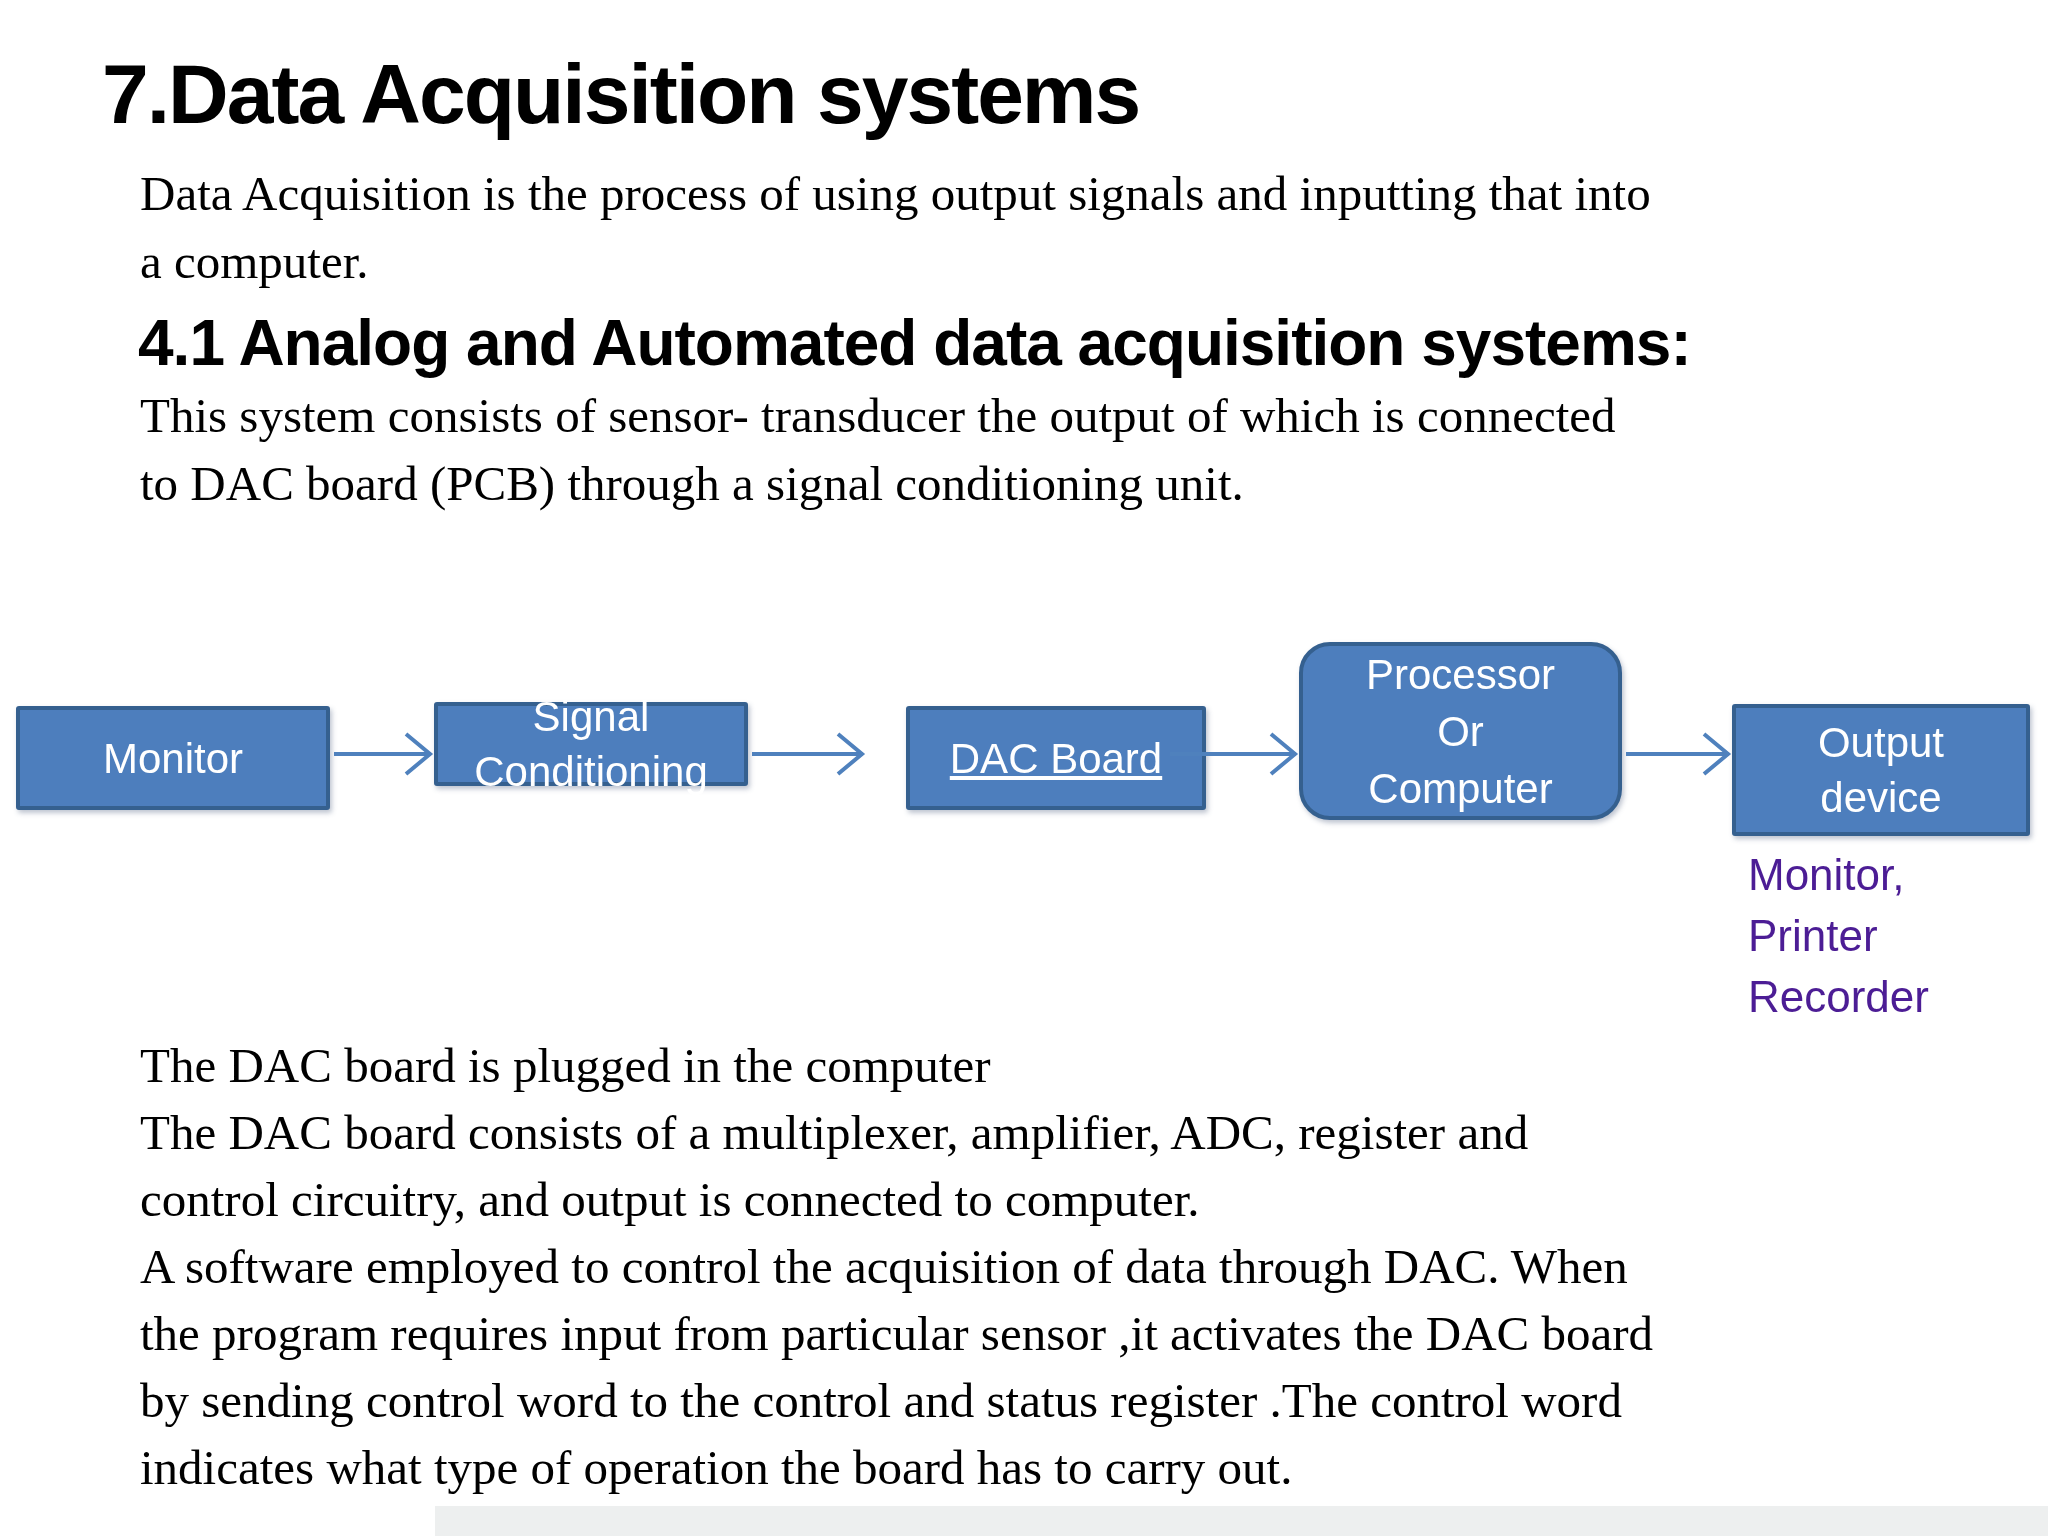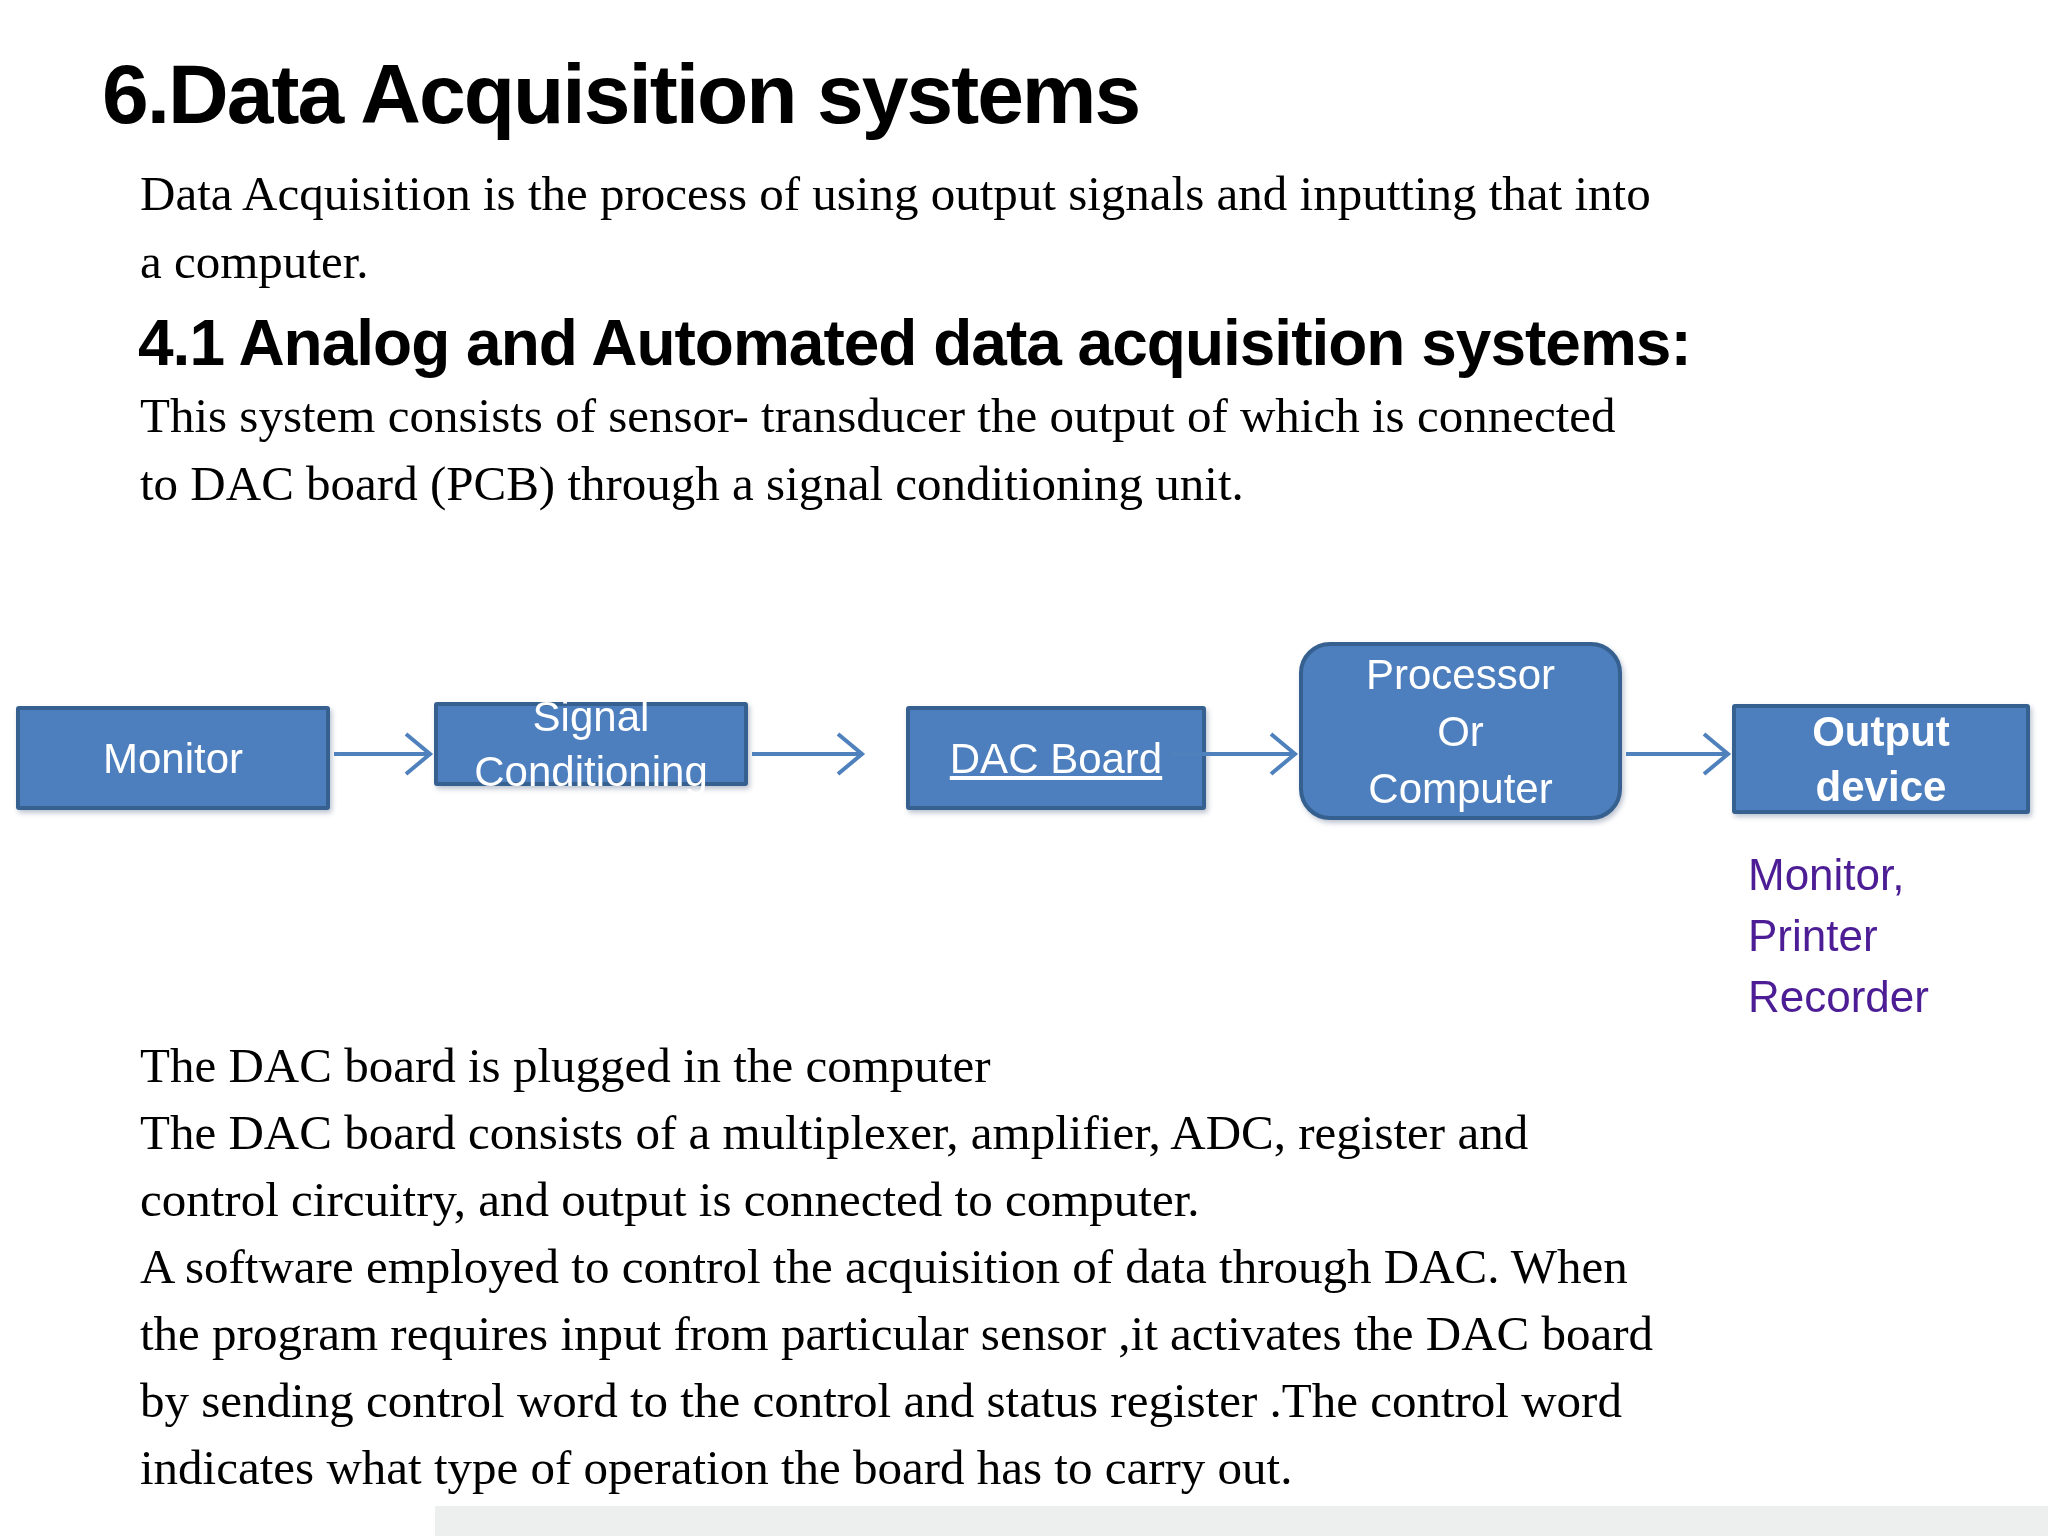"6.Data Acquisition systems" div.title { text: 6.Data -> 7.Data }
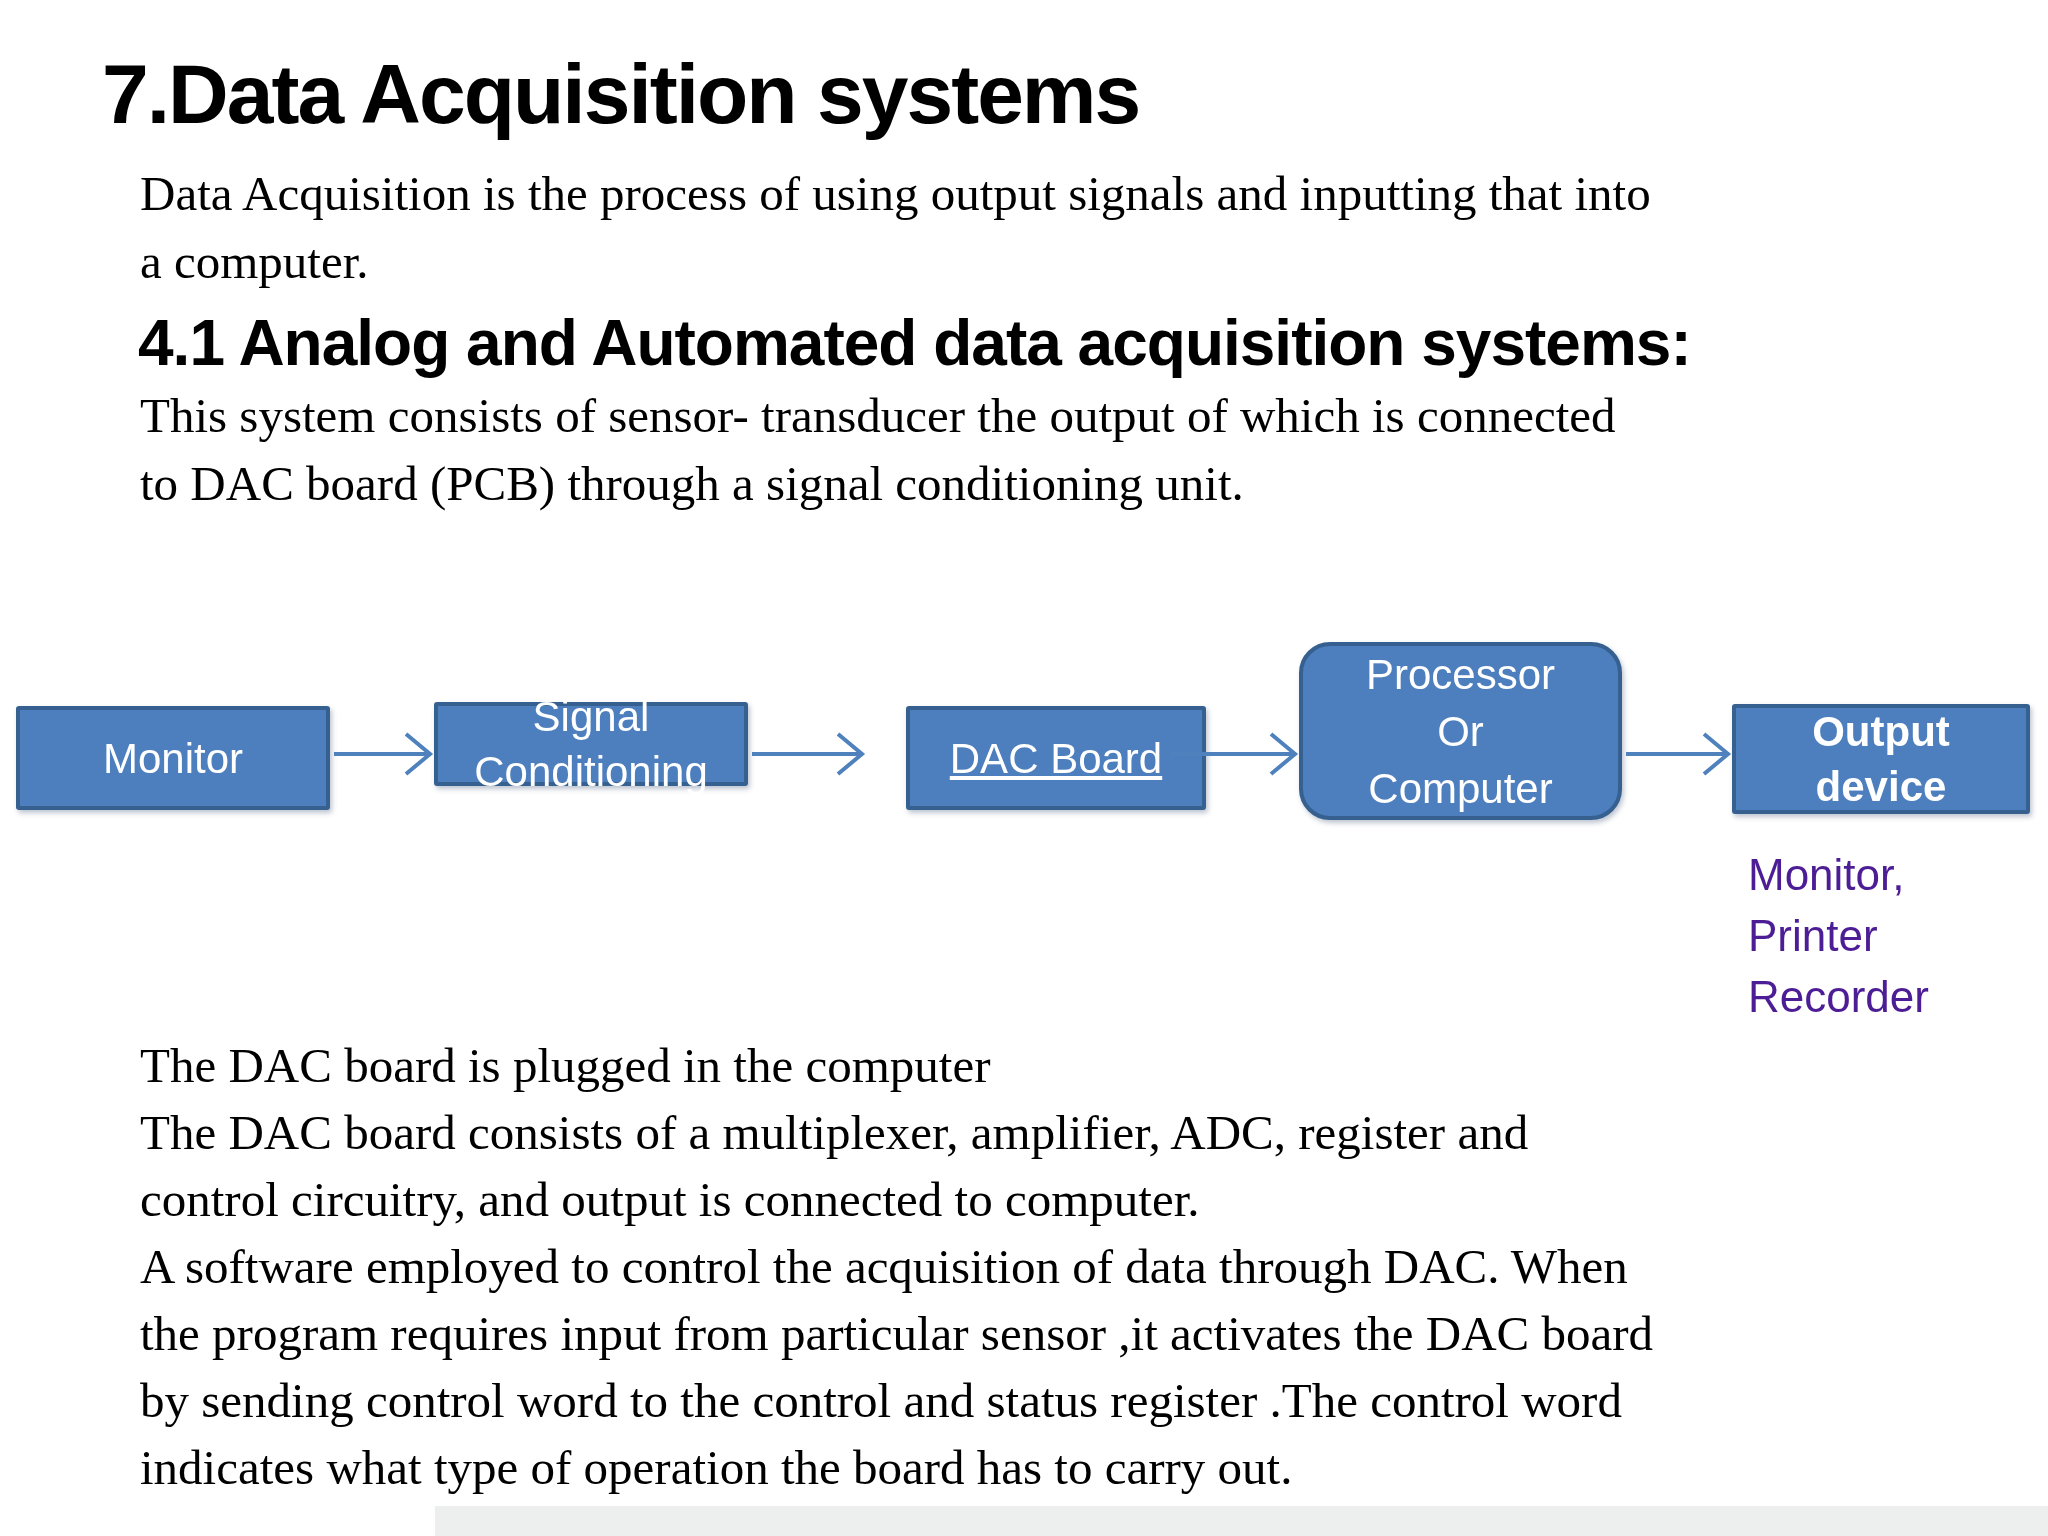"Output" .box-output { font-weight: bold -> none; height: 110px -> 132px }
